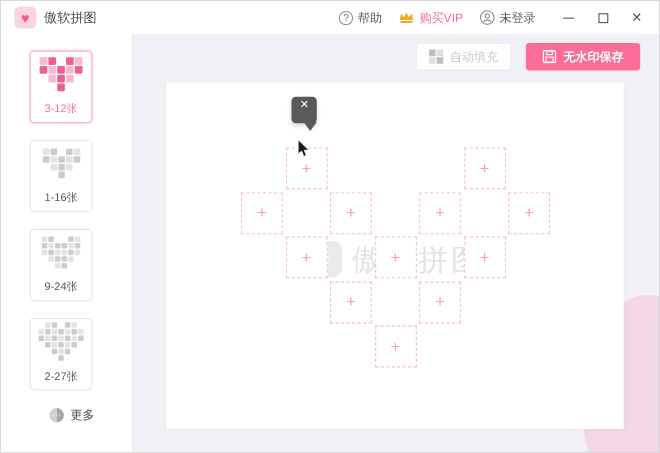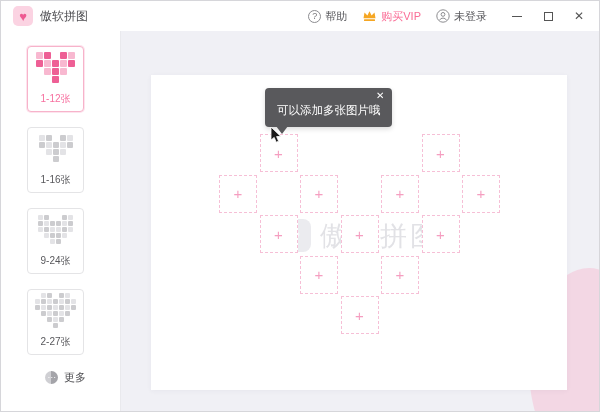"自动填充" div.tb-btn { html: none -> <div> <span> <i></i> <i></i> <i></i> <i></i> </span> <span>自动填充</span> </div> }
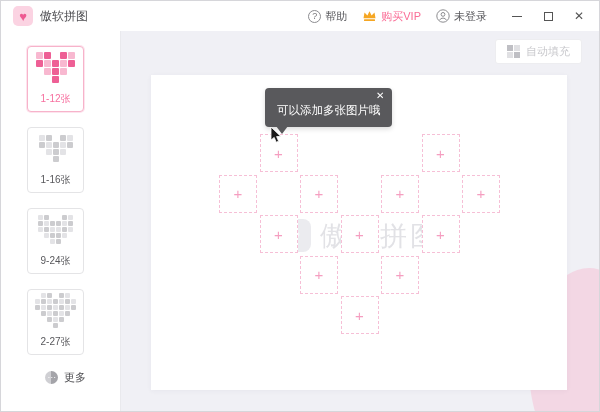"无水印保存" div.tb-btn { html: none -> <div> <svg> <rect></rect> <rect></rect> <rect></rect> </svg> <span>无水印保存</span> </div> }
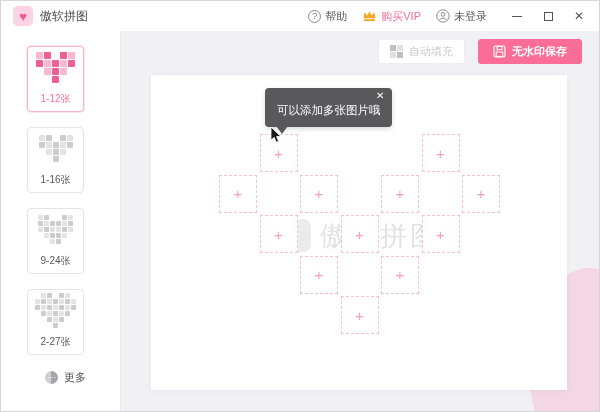"1-12张" div.card-label { text: 1-12 -> 3-12 }
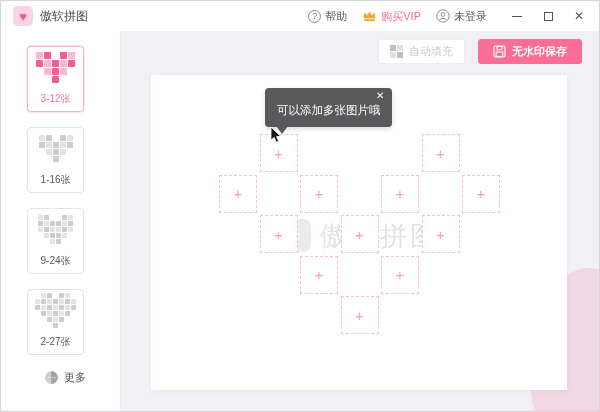"可以添加多张图片哦" span { html: <span>可以添加多张图片哦</span> -> none }
